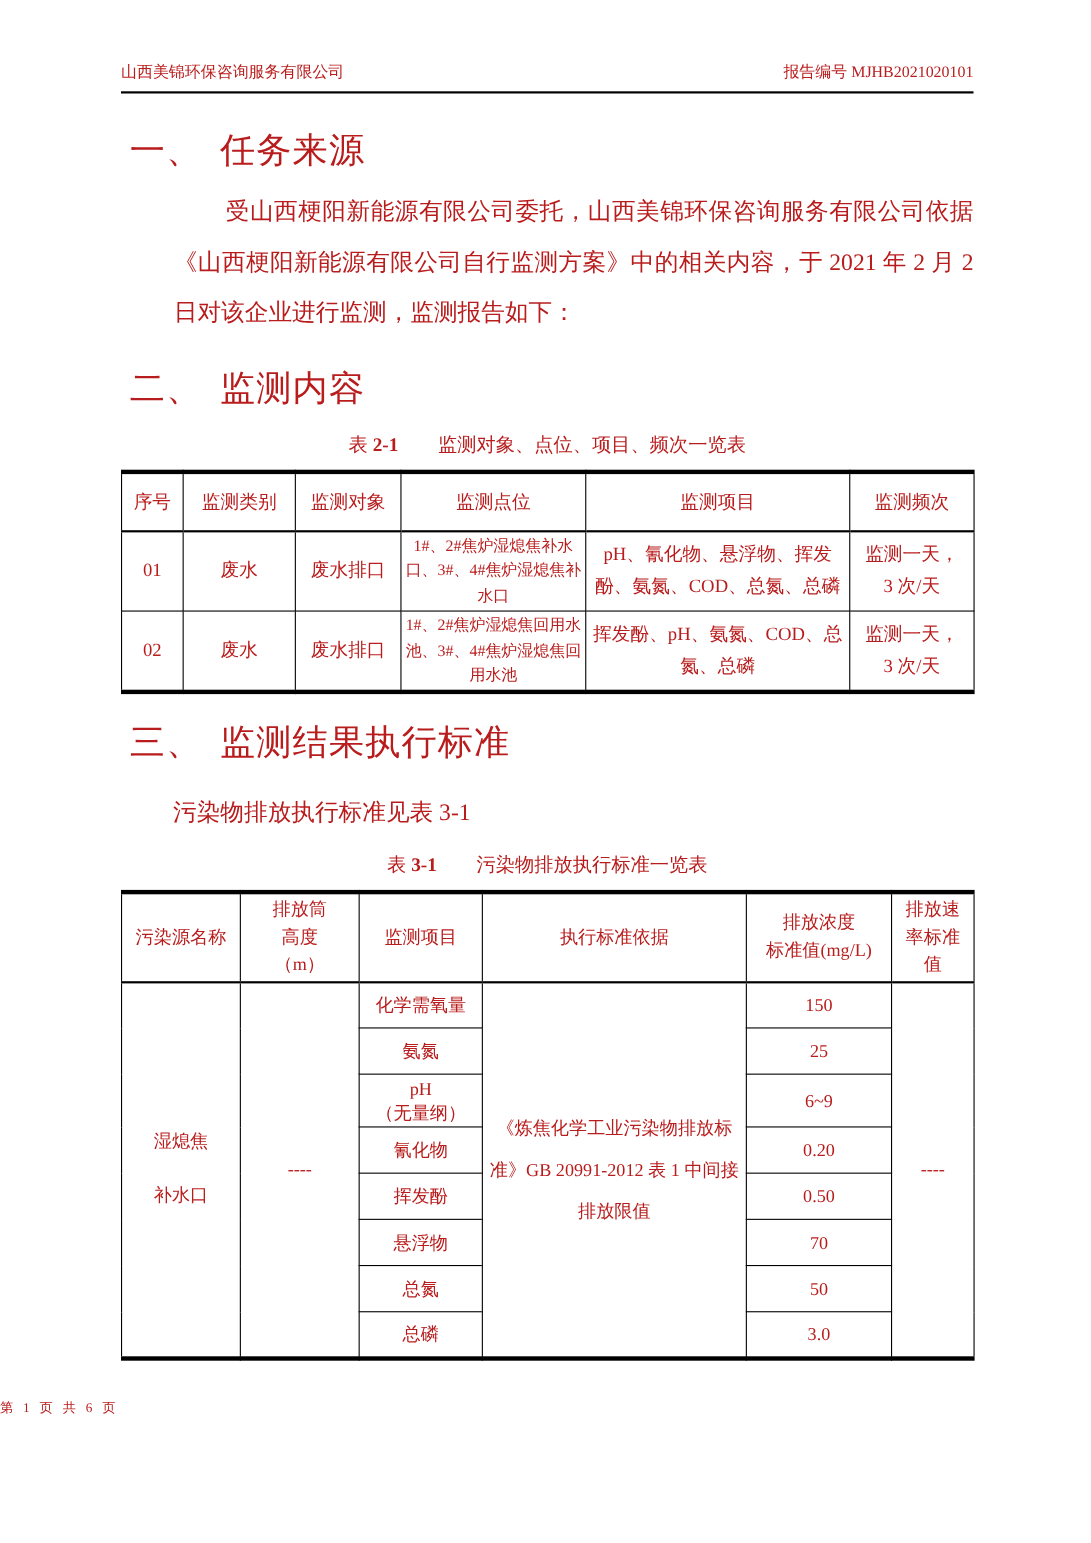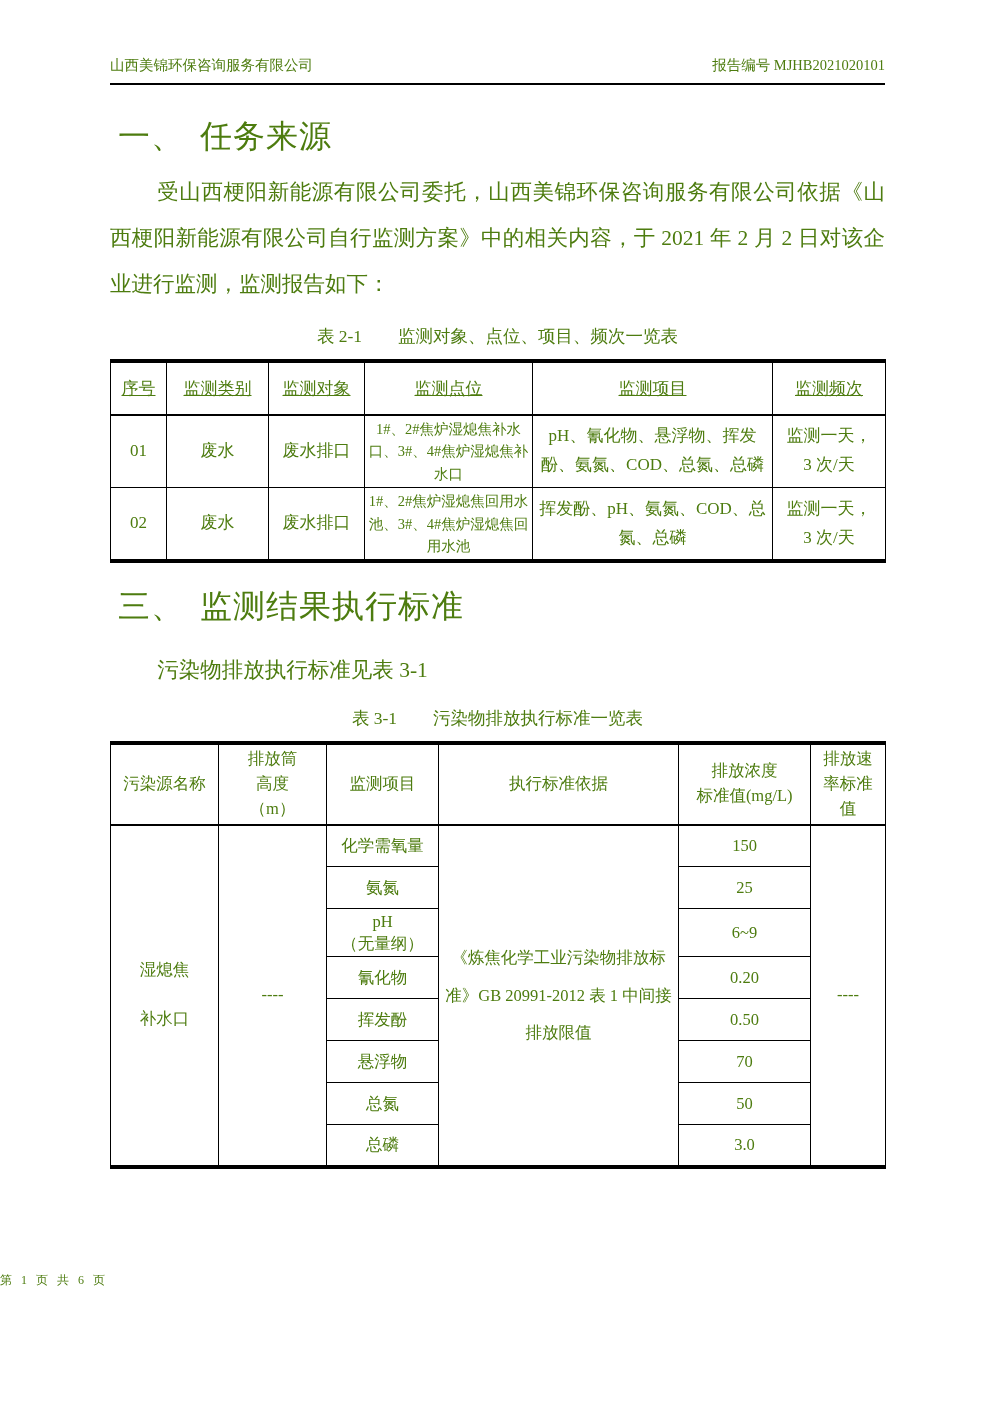"山西美锦环保咨询服务有限公司" .page { color: #4d7c0f -> #b91c1c }
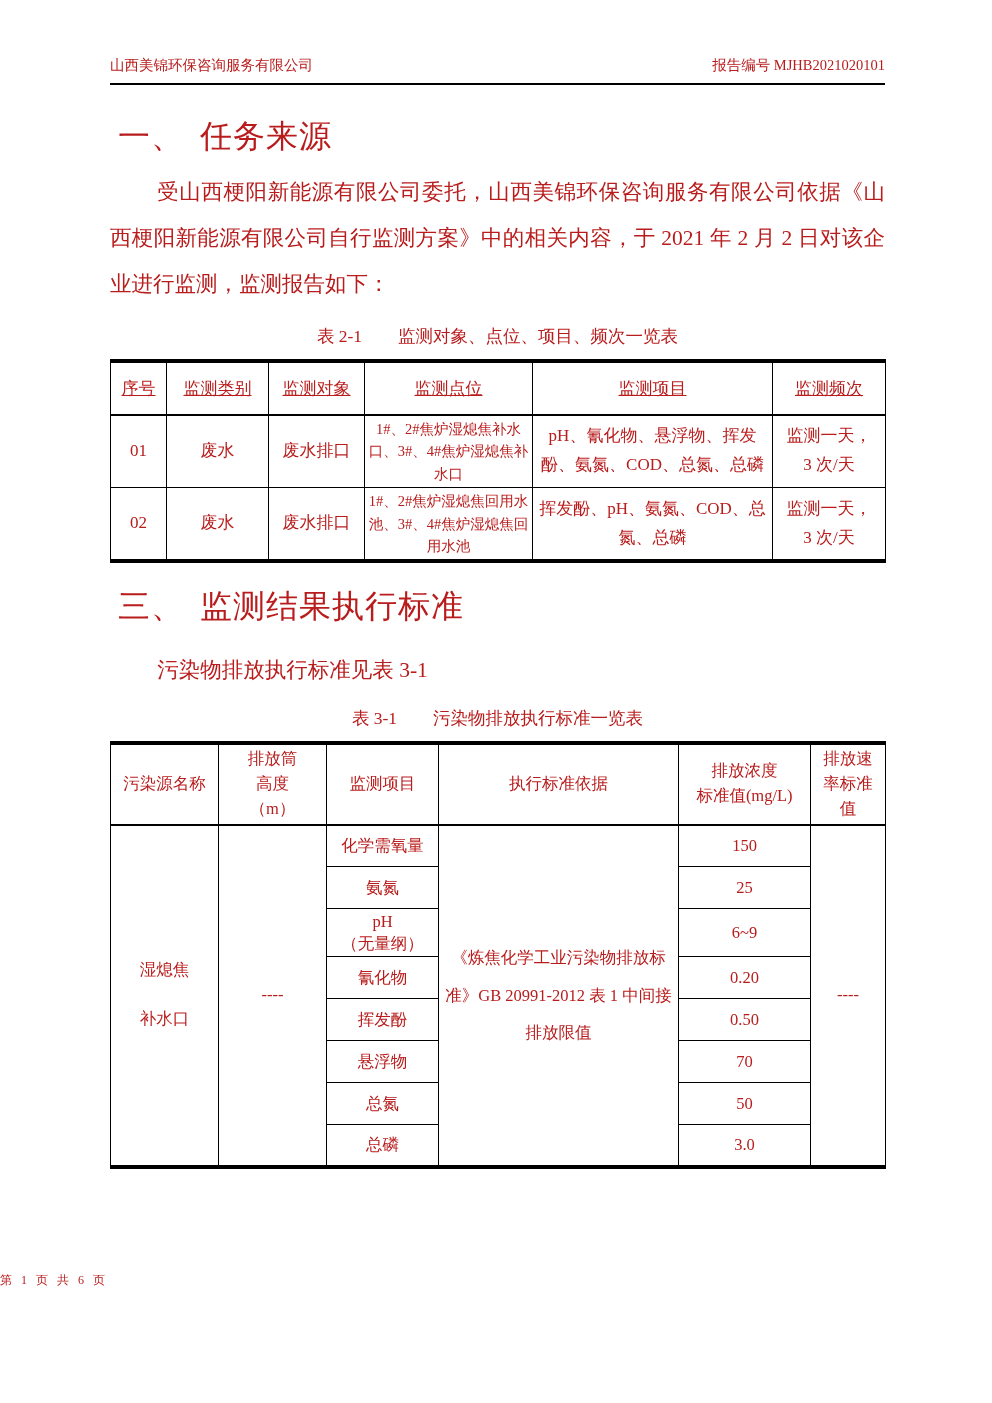"受山西梗阳新能源有限公司委托，山西美锦环保咨询服务有限公司依据《山西梗阳新能源有" .j { margin-left: none -> 48px }
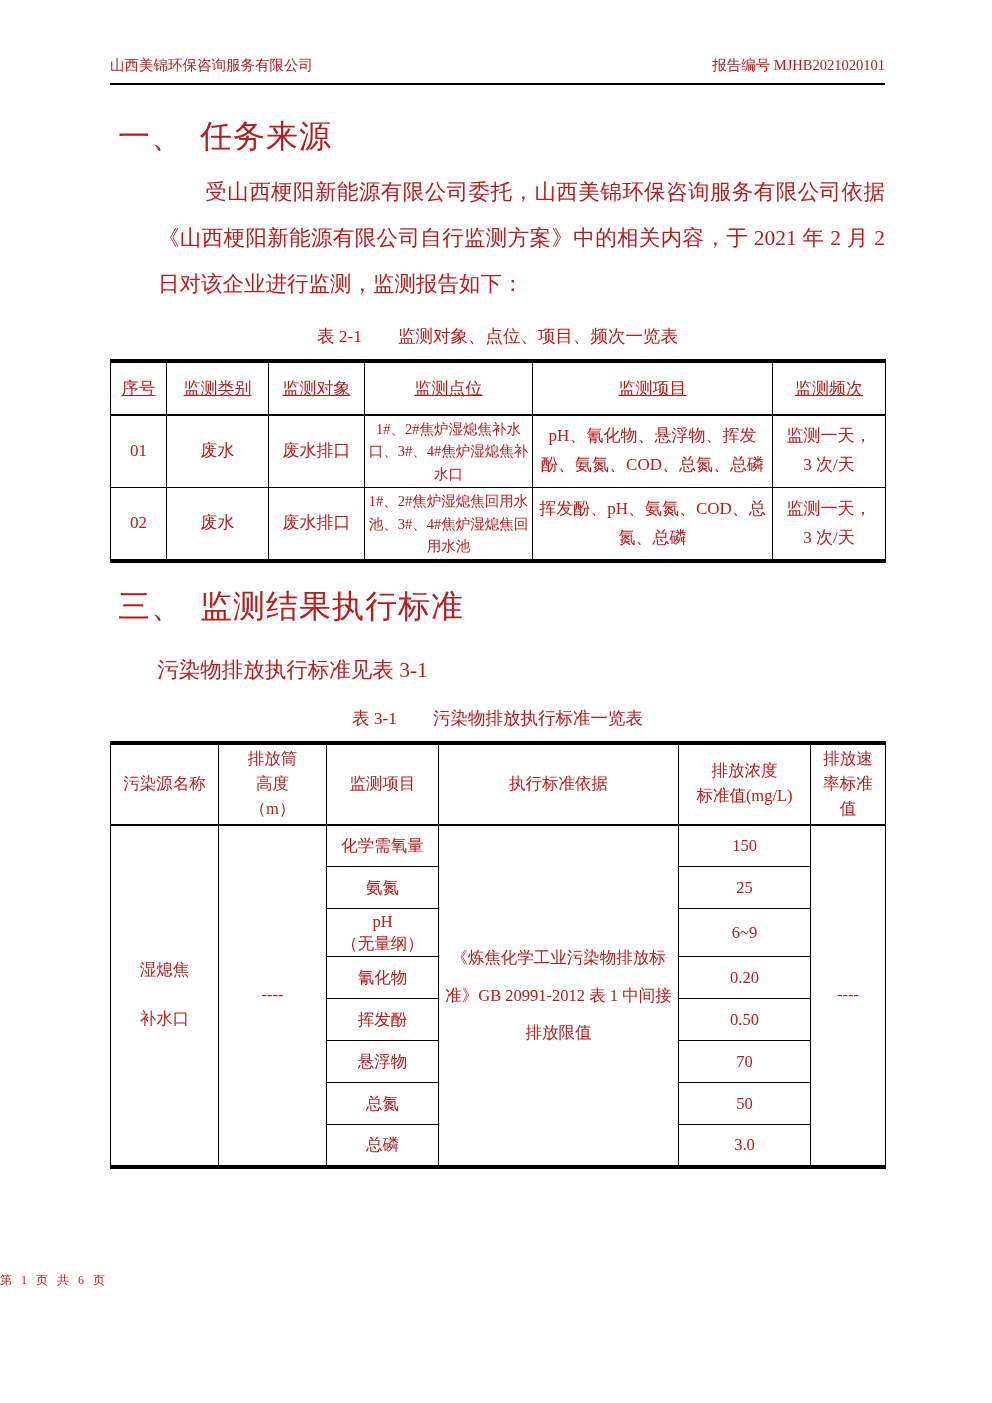"二、 监测内容" div.sec { html: none -> <div> <span>二、</span><span>监测内容</span> </div> }
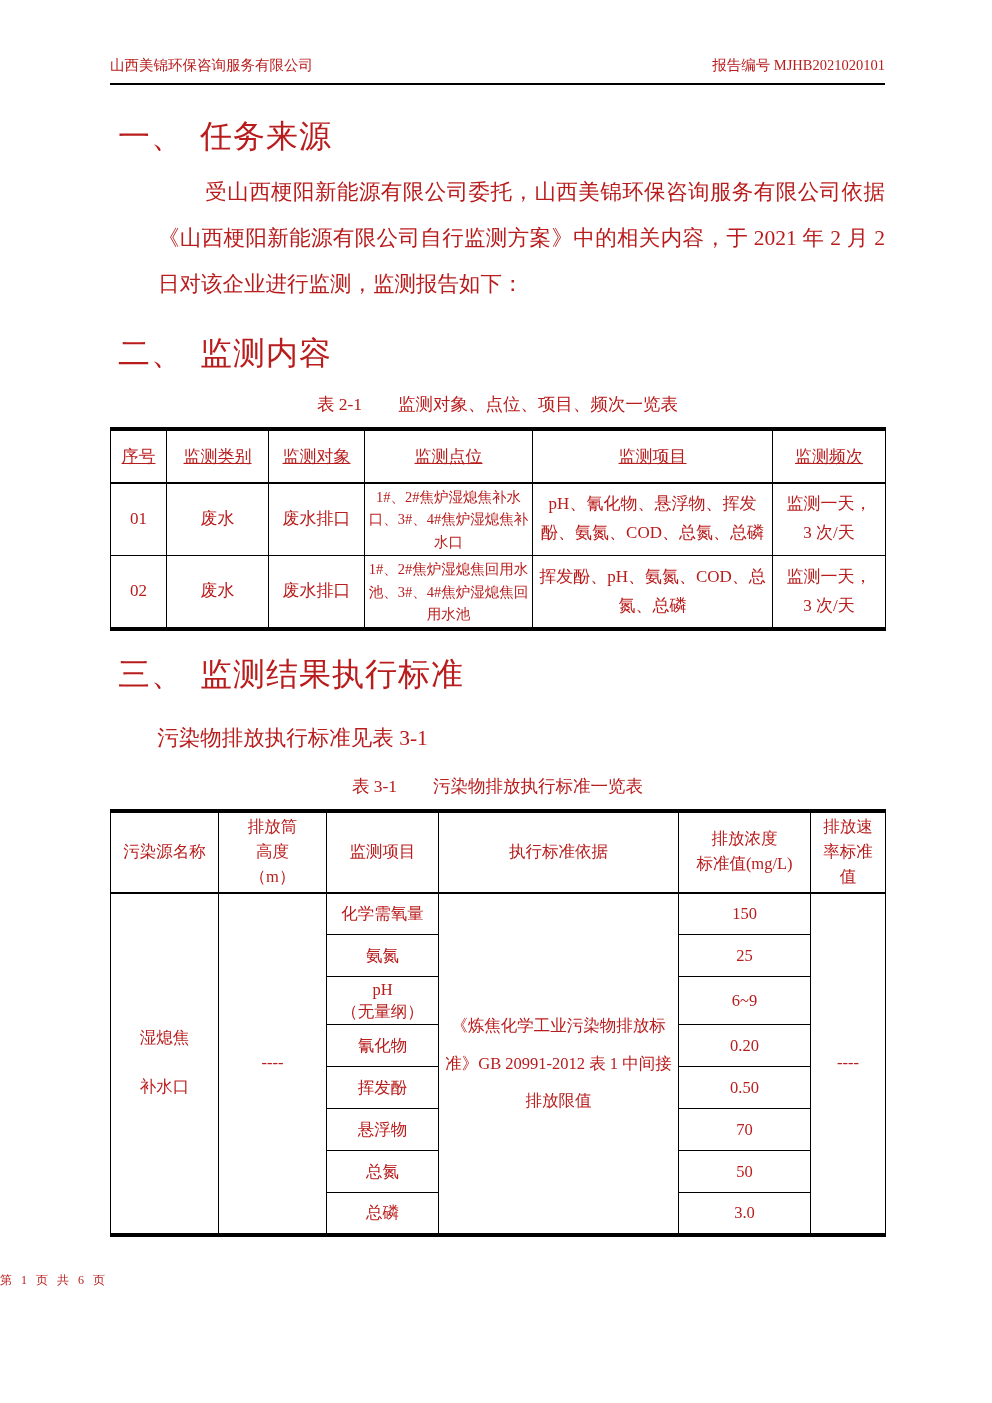"2-1" .cap .cap-no { font-weight: normal -> bold }
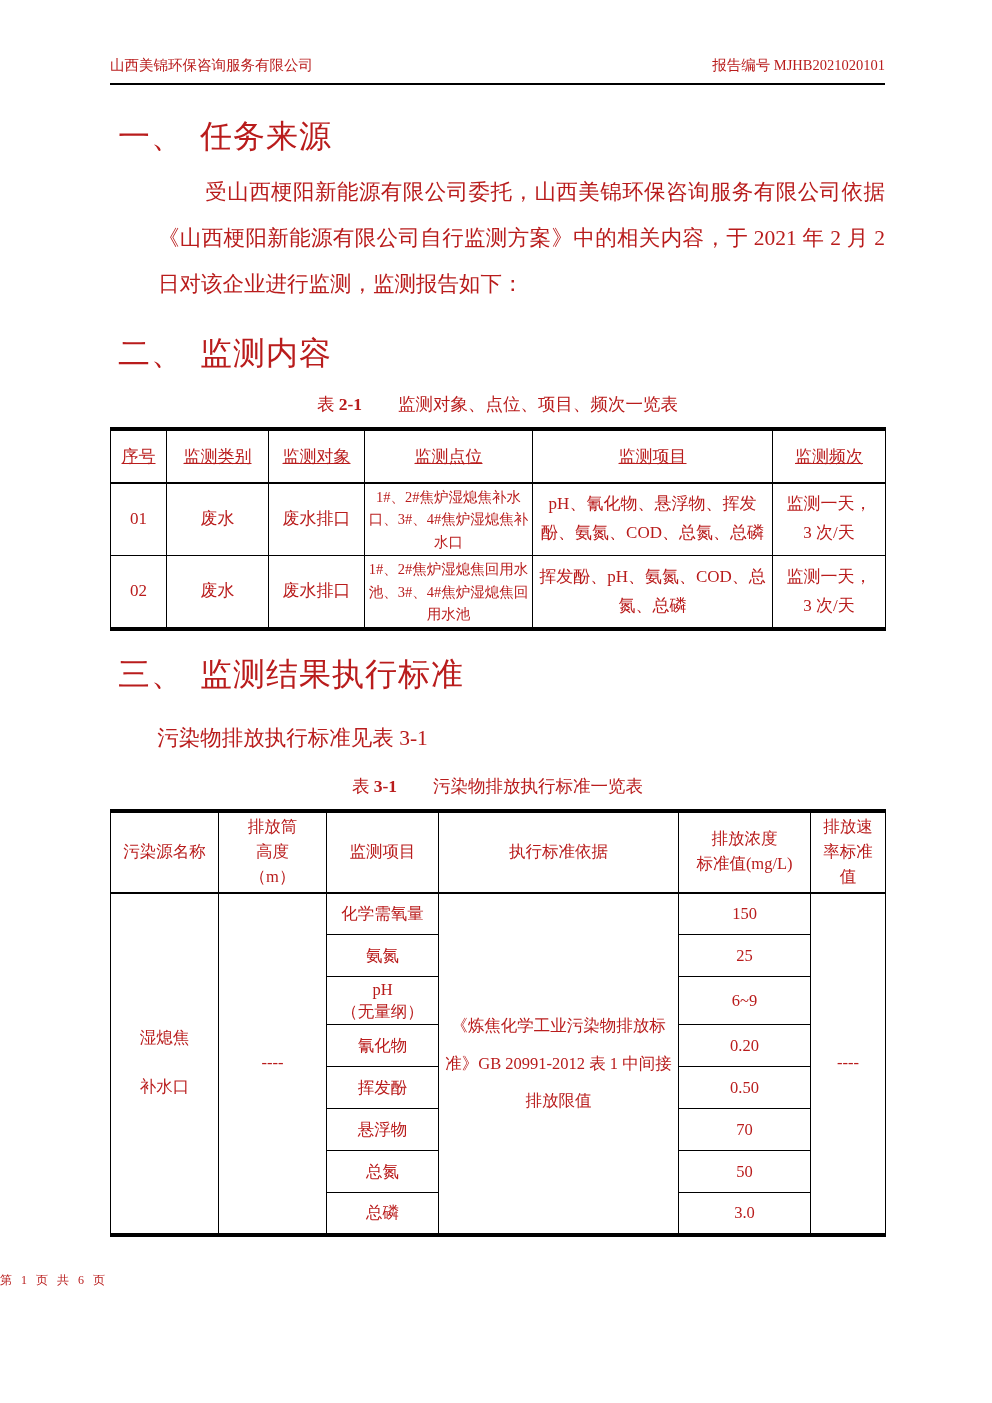"序号" .t21 thead tr { text-decoration: underline -> none }
